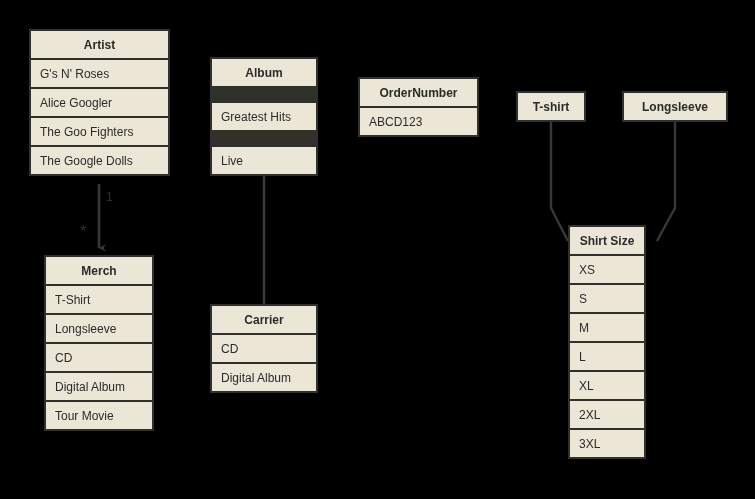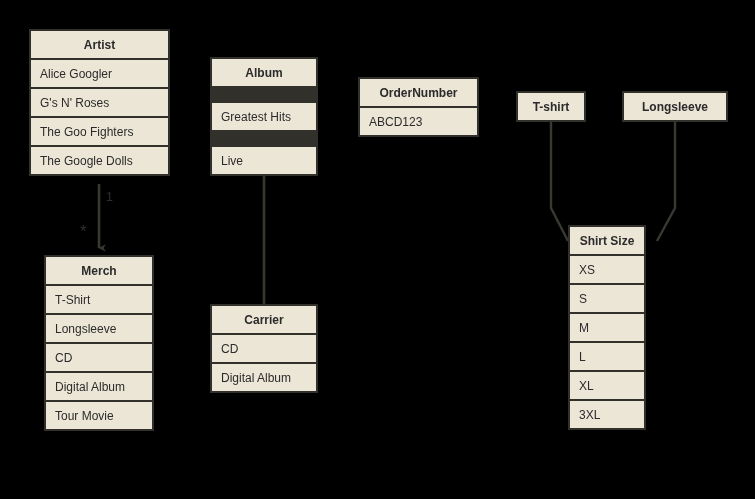"Alice Googler" div.cell { order: before "G's N' Roses" -> after "G's N' Roses" }
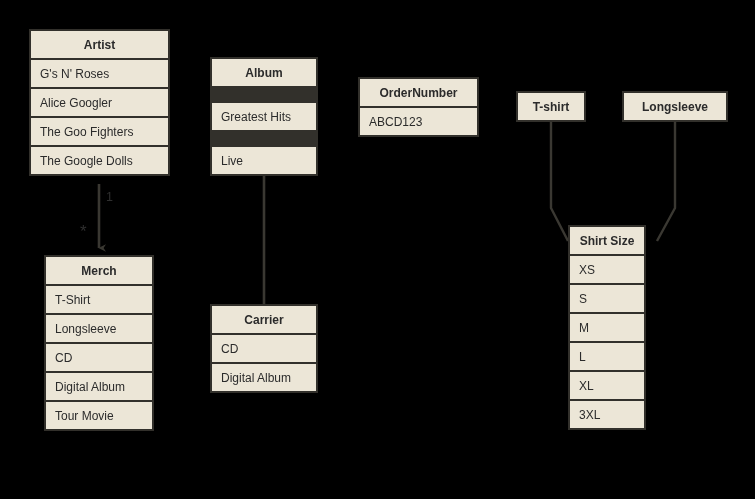"2XL" div.cell { html: none -> <div>2XL</div> }
